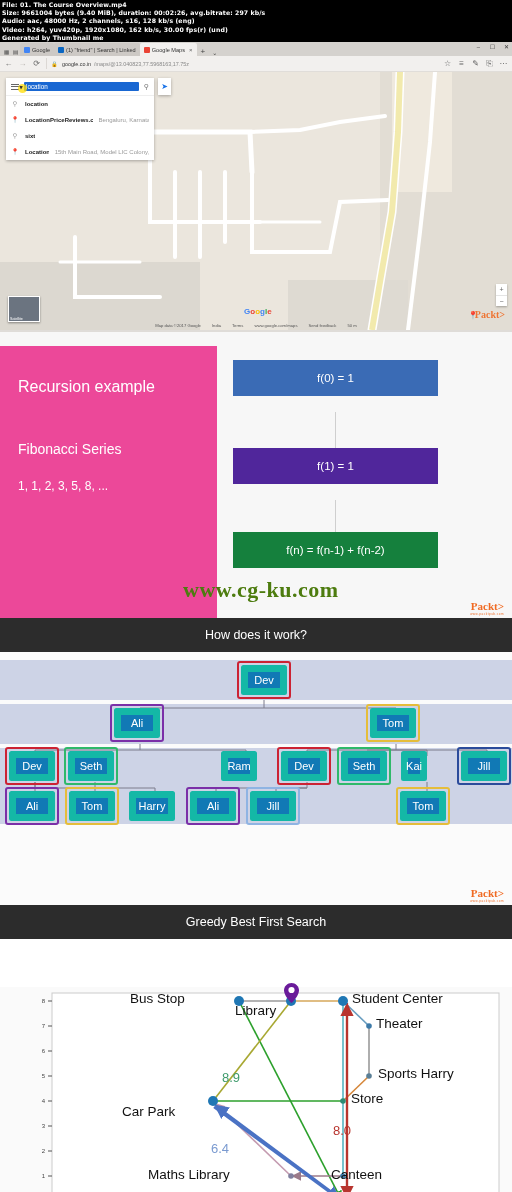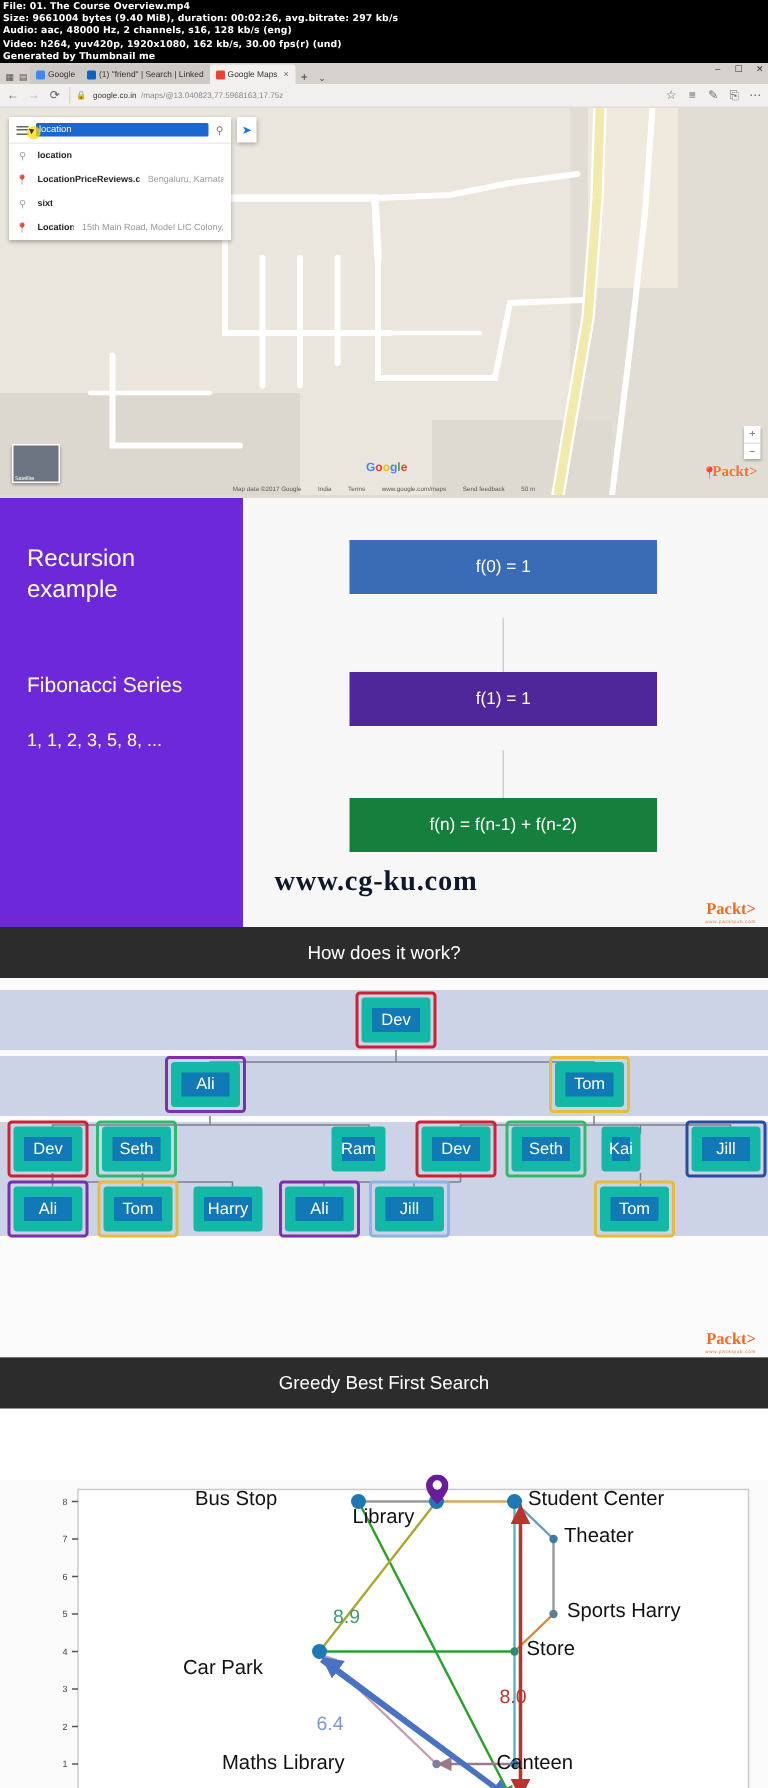"Recursion example" .s1left { background: #6d28d9 -> #ec4899; top: 0 -> 14px; width: 162px -> 217px }
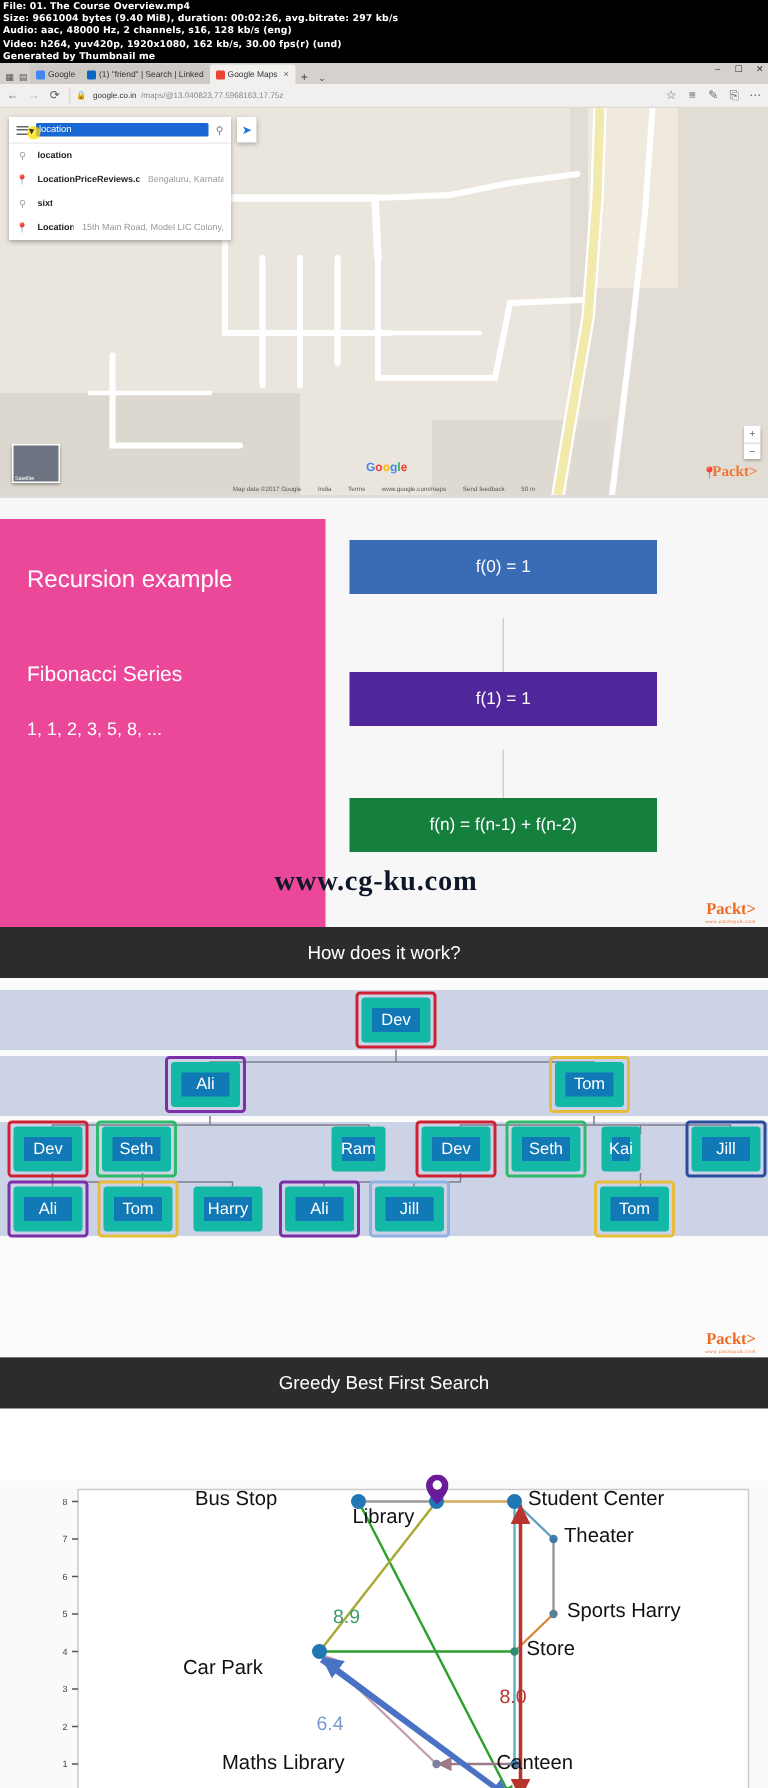"www.cg-ku.com" .wm { color: #0f172a -> #4d7c0f; font-size: 19px -> 22px }
